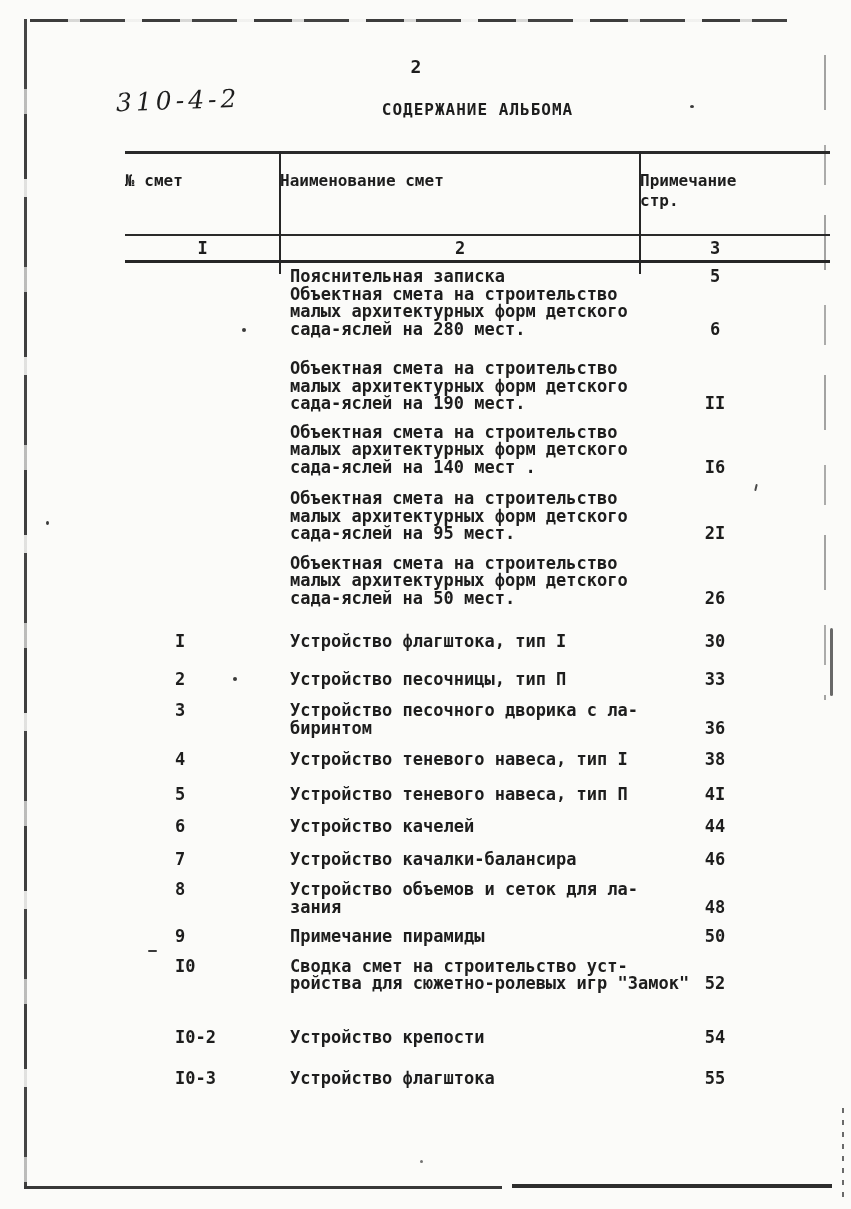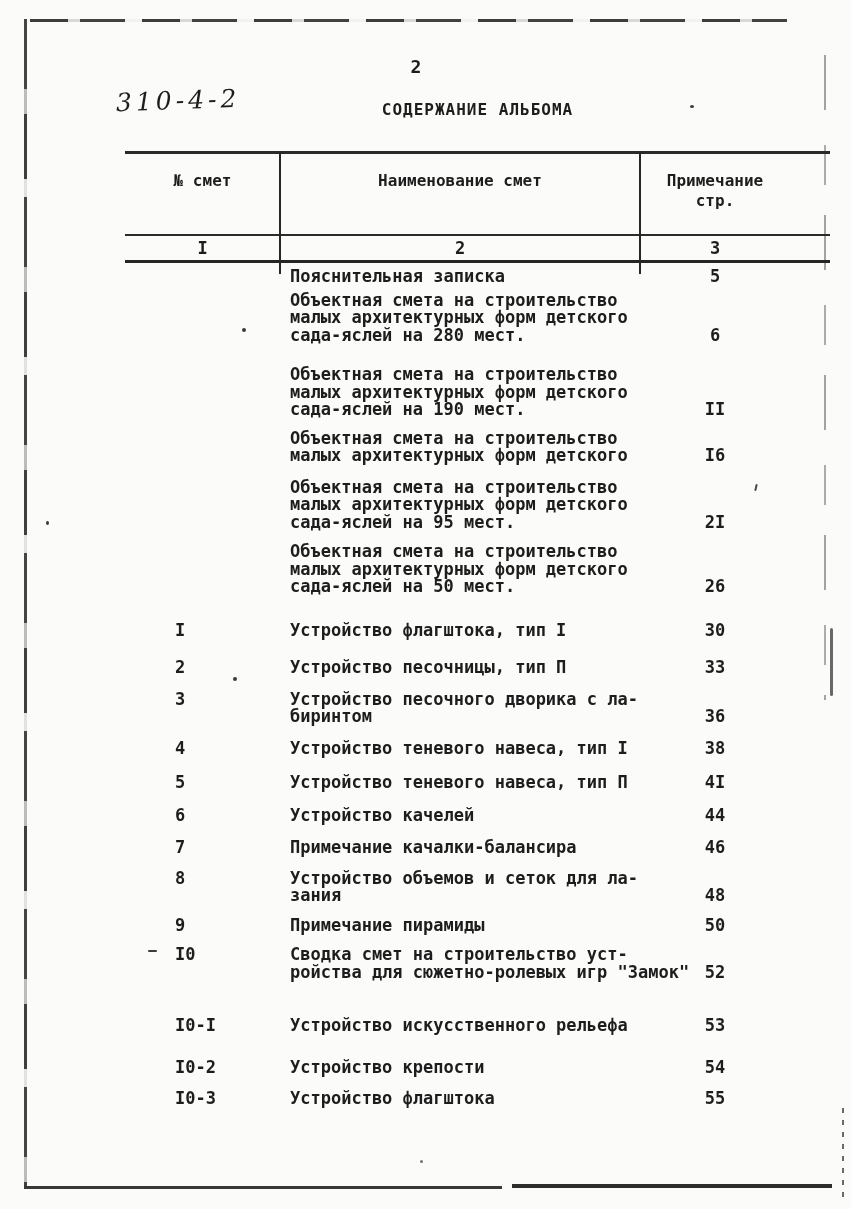"№ смет" .th { text-align: center -> none }
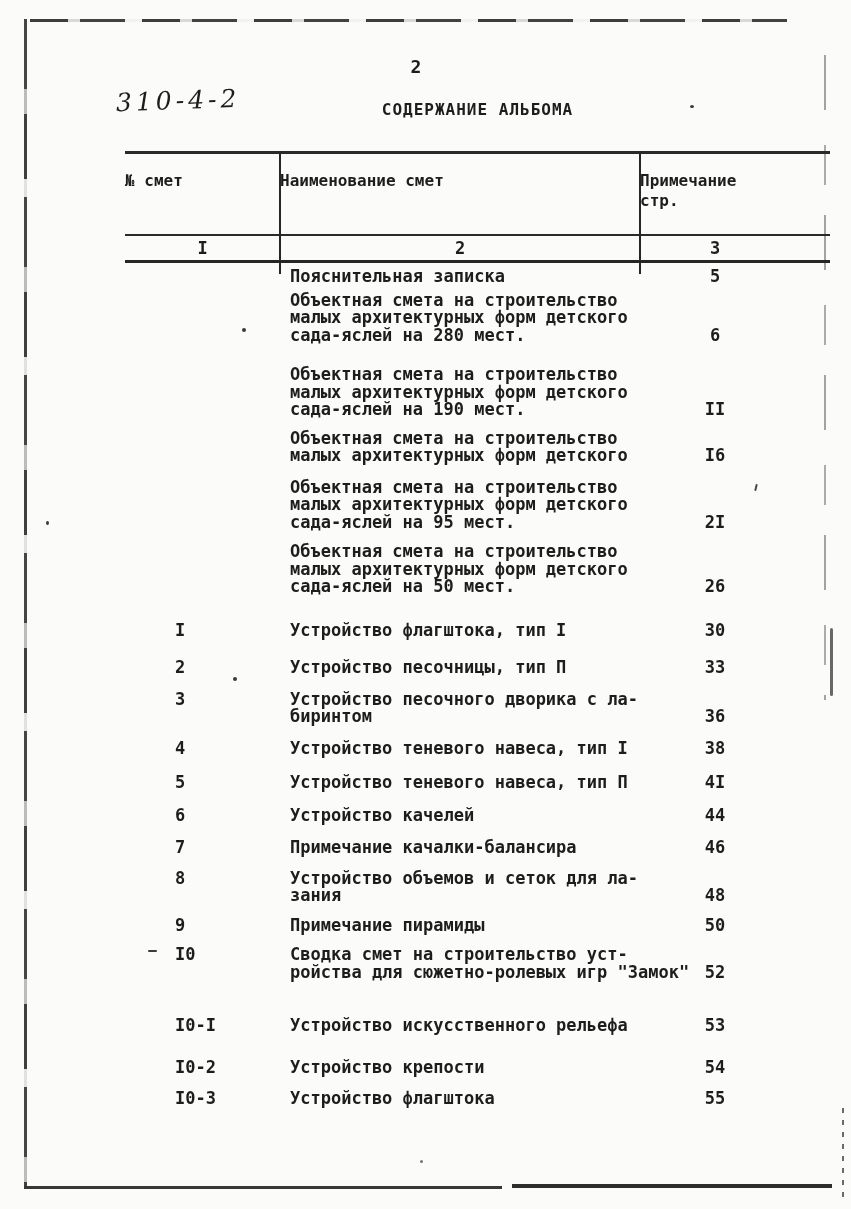"Пояснительная записка" .trow:nth-child(1) { margin-bottom: 6px -> 0 }
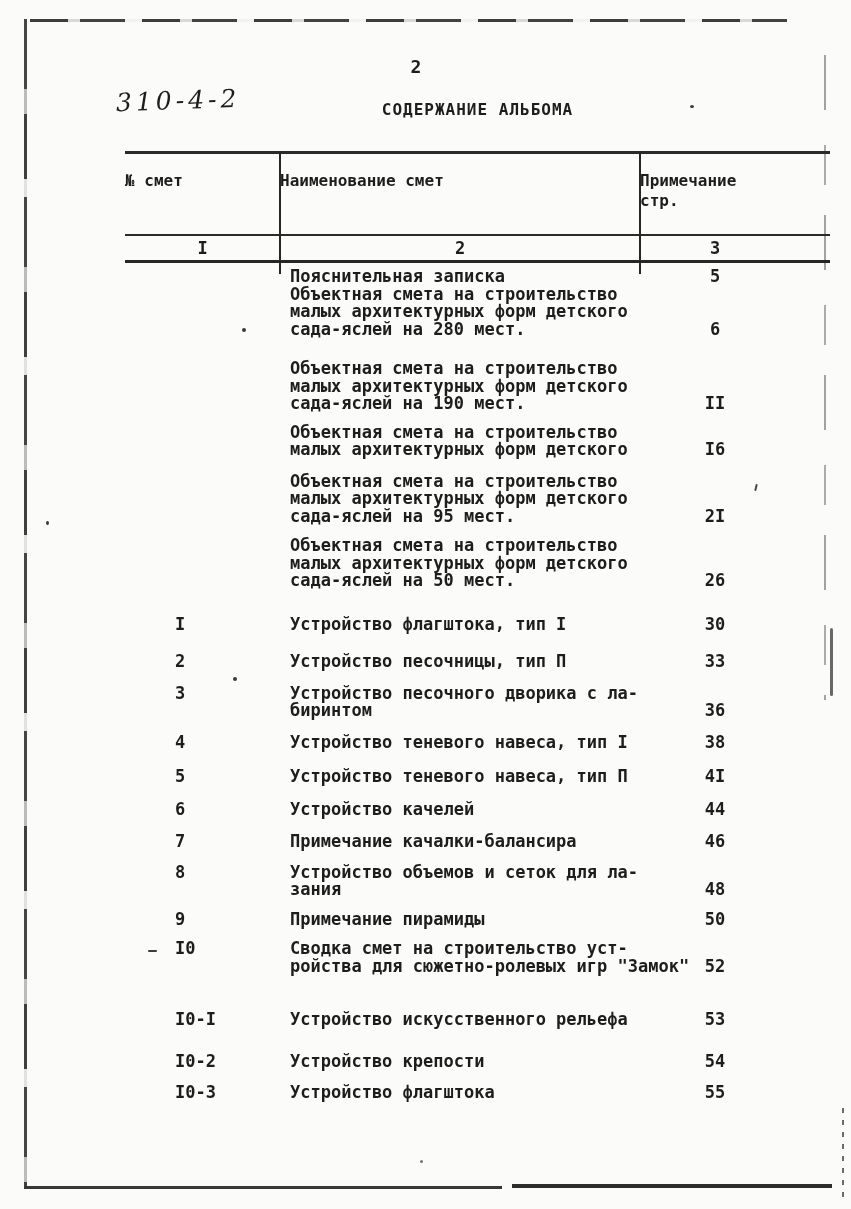"сада-яслей на 140 мест ." div.name-line { html: none -> <div>сада-яслей на 140 мест .</div> }
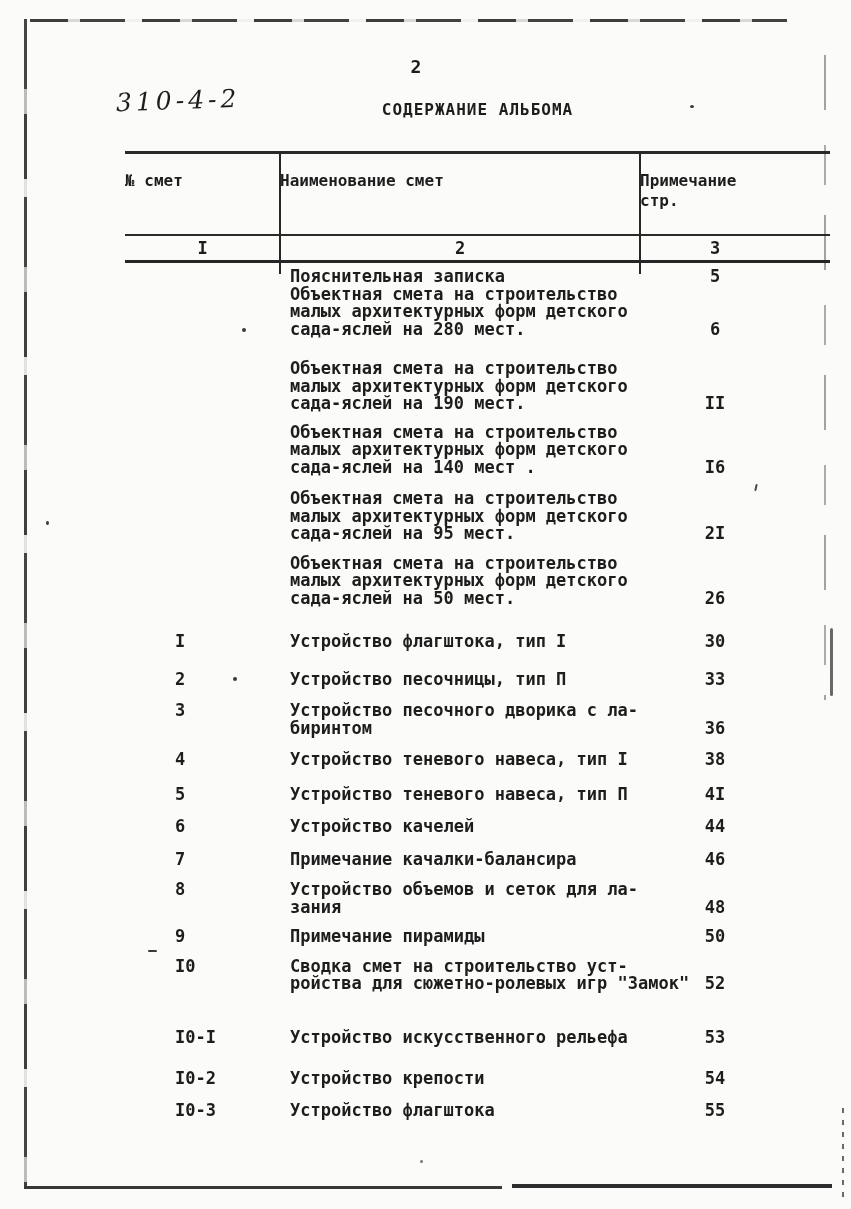"Примечание качалки-балансира" div.name-line { text: Примечание -> Устройство }
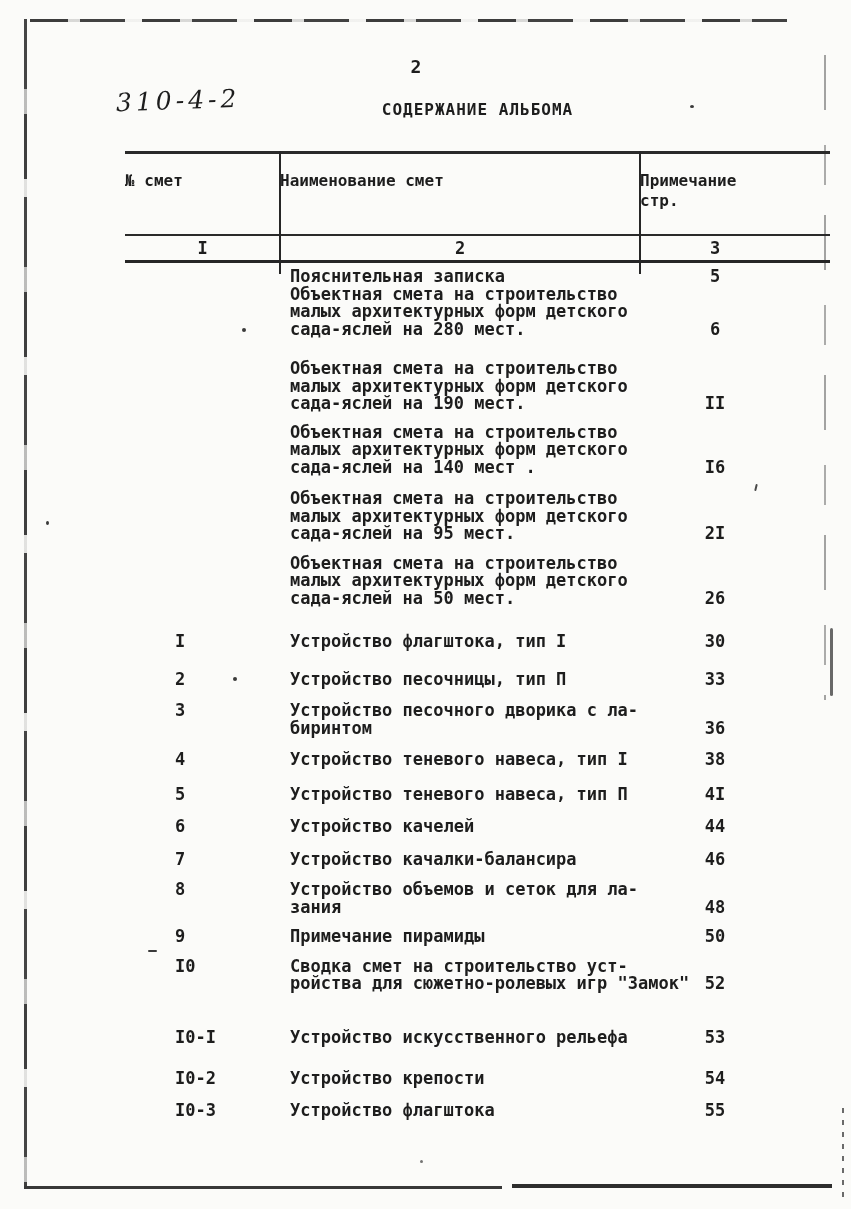"I0-I" div.trow { html: <div> <div>I0-I</div> <div> <div>Устройство искусственного рельефа</div> </div> <div>53</div> </div> -> none }
